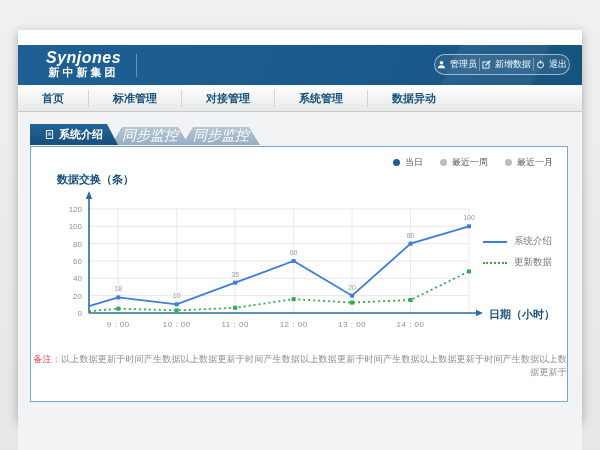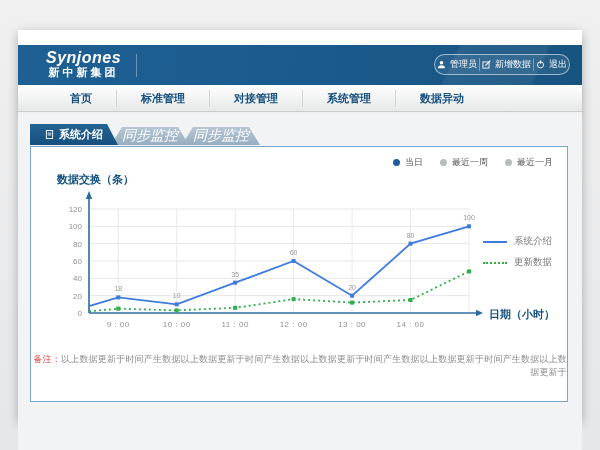"首页" .nav { padding-left: 28px -> none }
